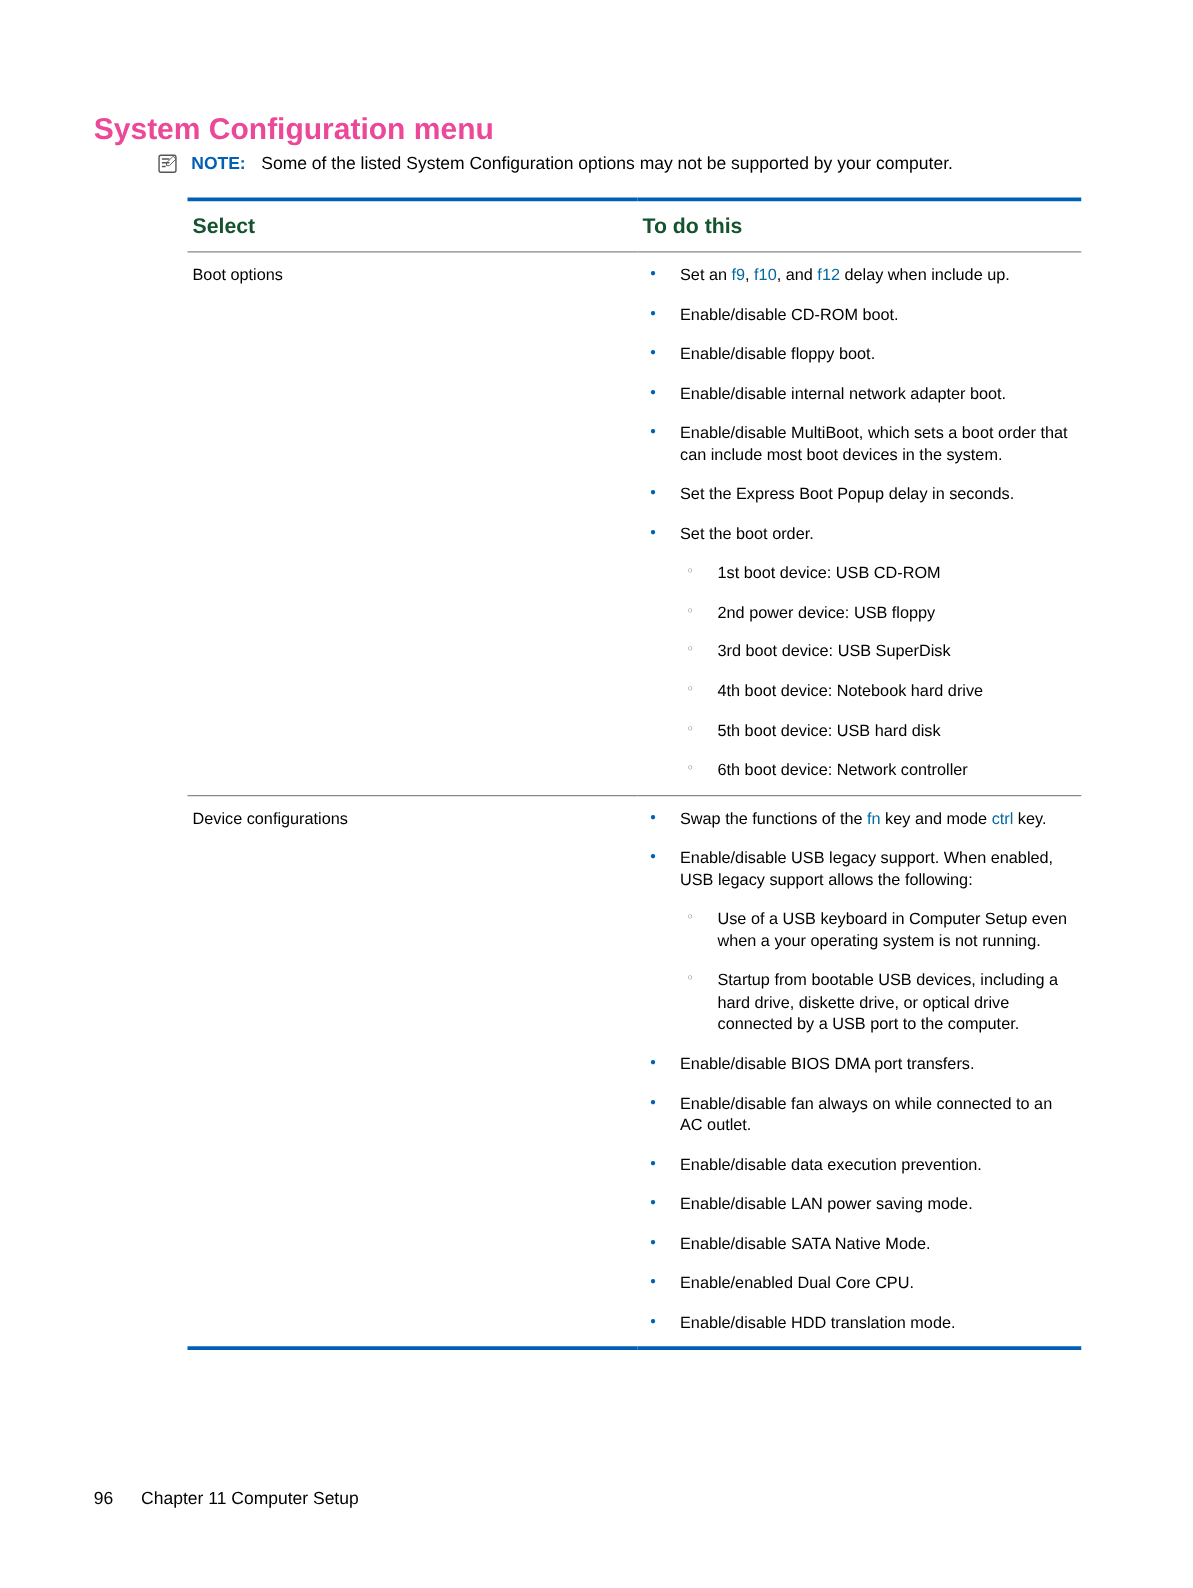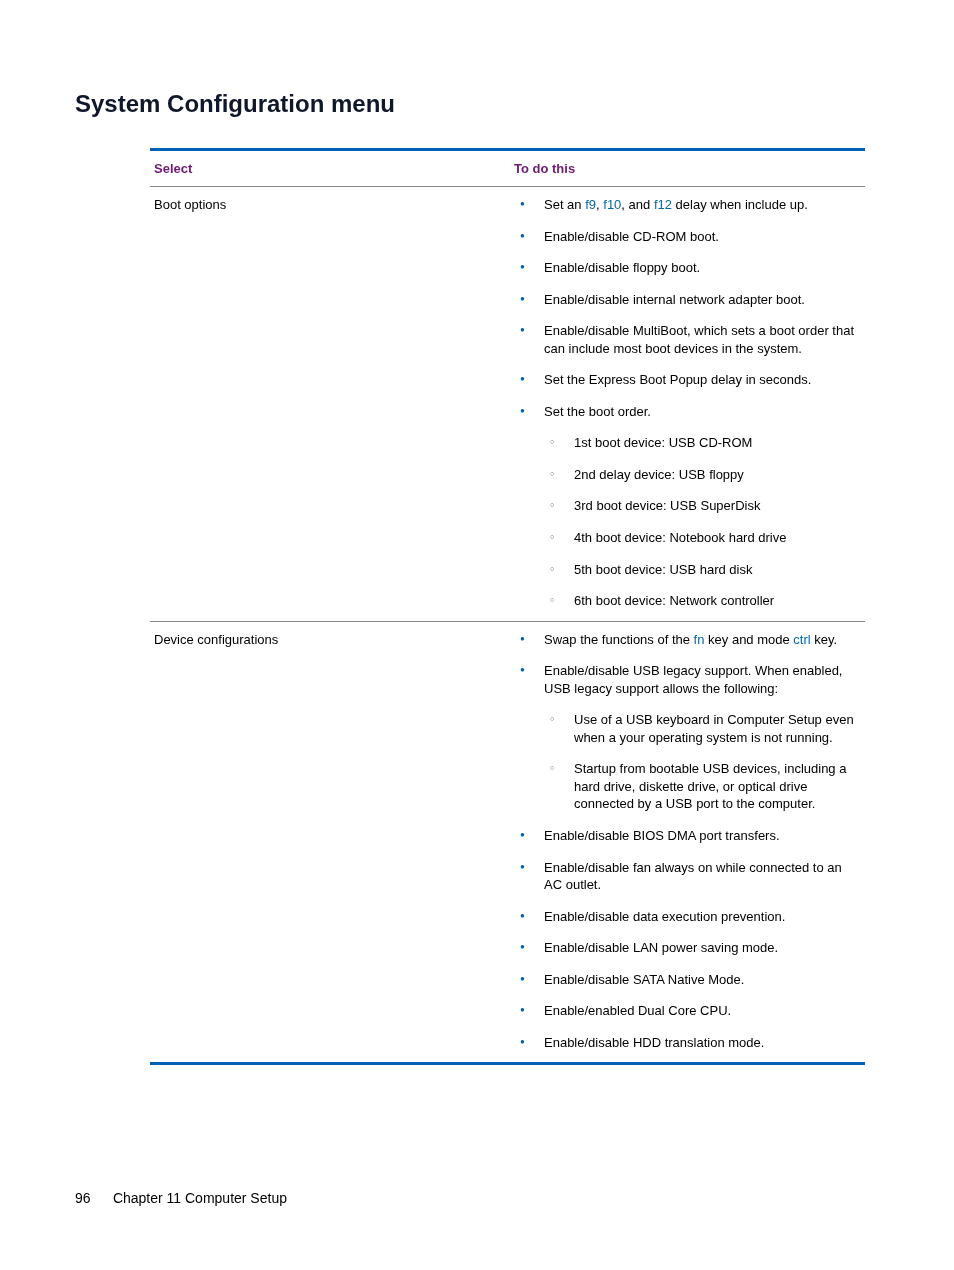"System Configuration menu" h2.title { color: #0f172a -> #ec4899; margin-bottom: 30px -> 4px }
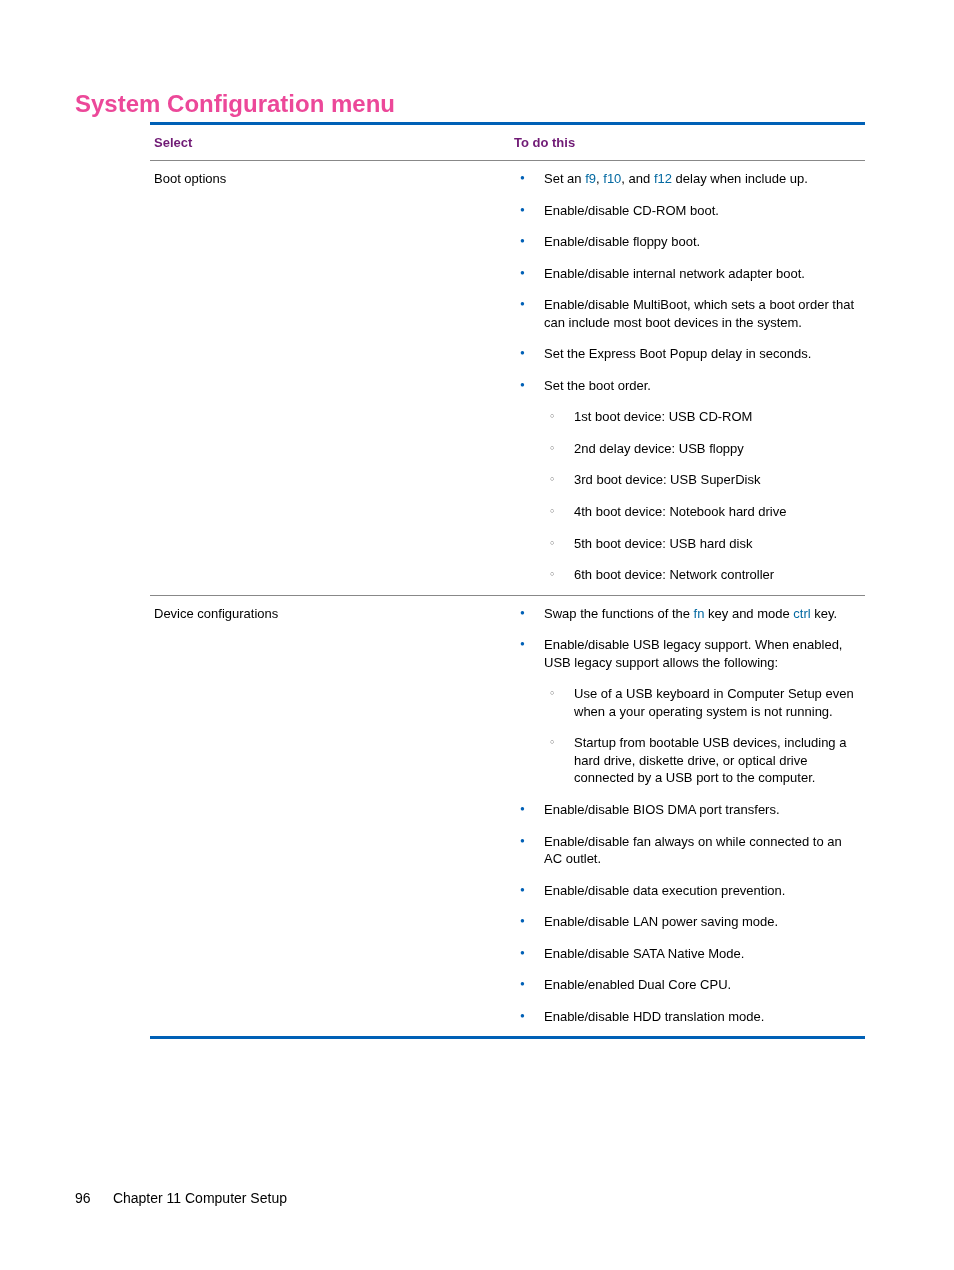"NOTE: Some of the listed" div.note-row { html: none -> <div> <svg> <rect></rect> <path></path> <path></path> </svg> <div> <span>NOTE:</span> <span>Some of the listed System Configuration options may not be supported by your computer.</span> </div> </div> }
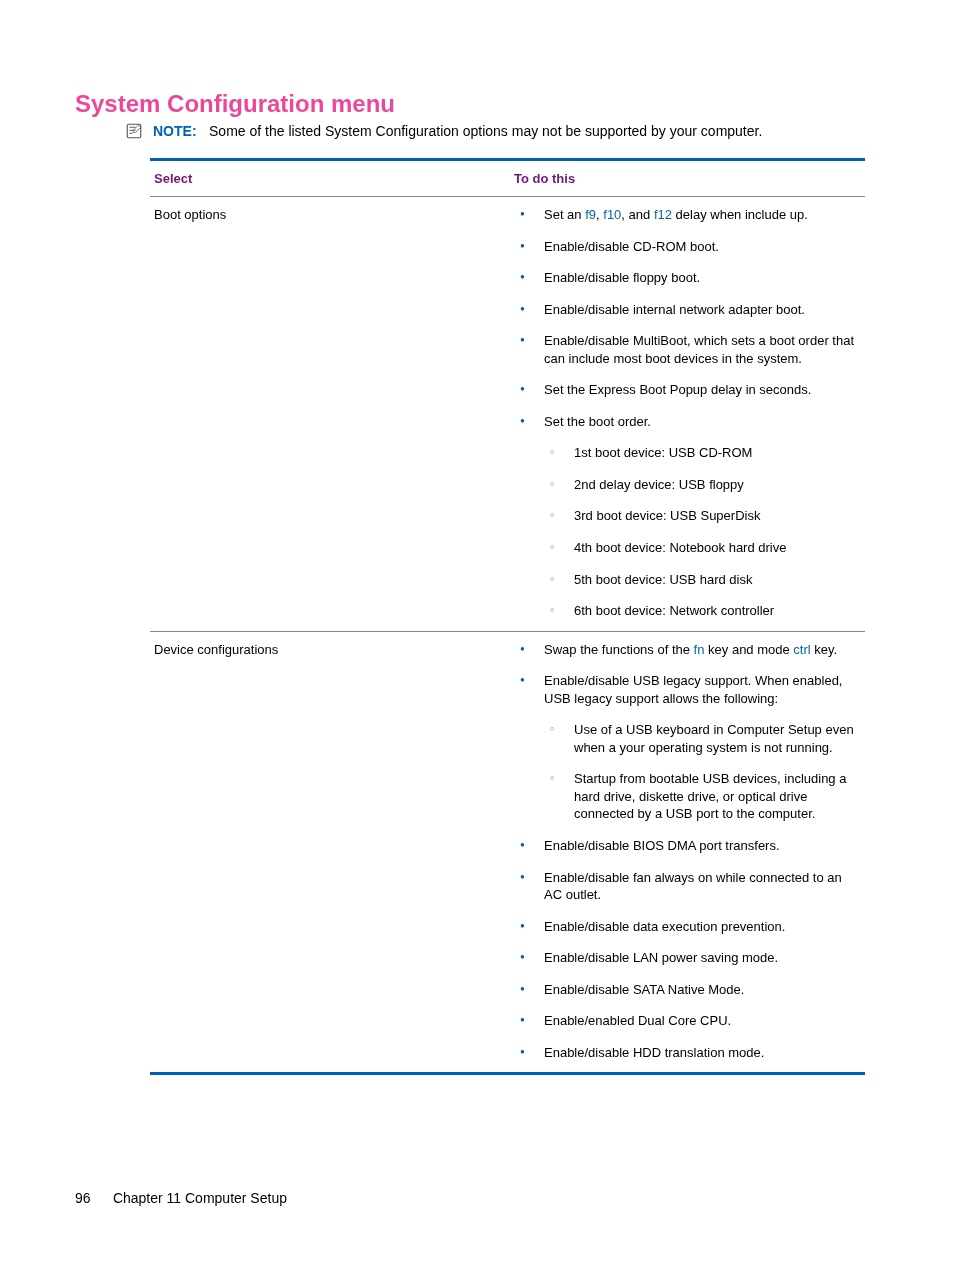"Select" .tbl th { color: #701a75 -> #14532d; font-size: 13px -> 17px }
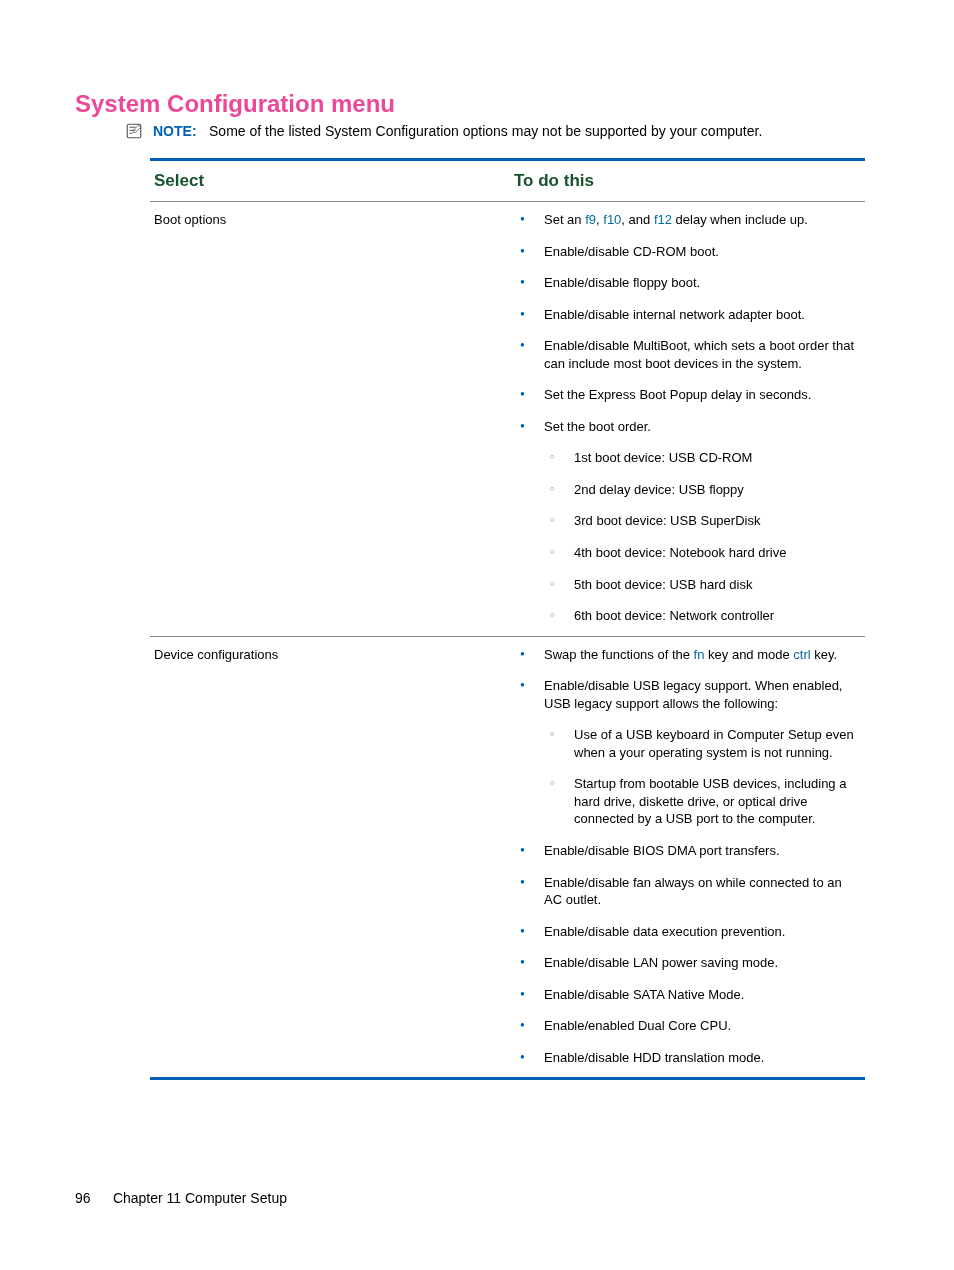"2nd delay device: USB floppy" li { text: delay -> power }
